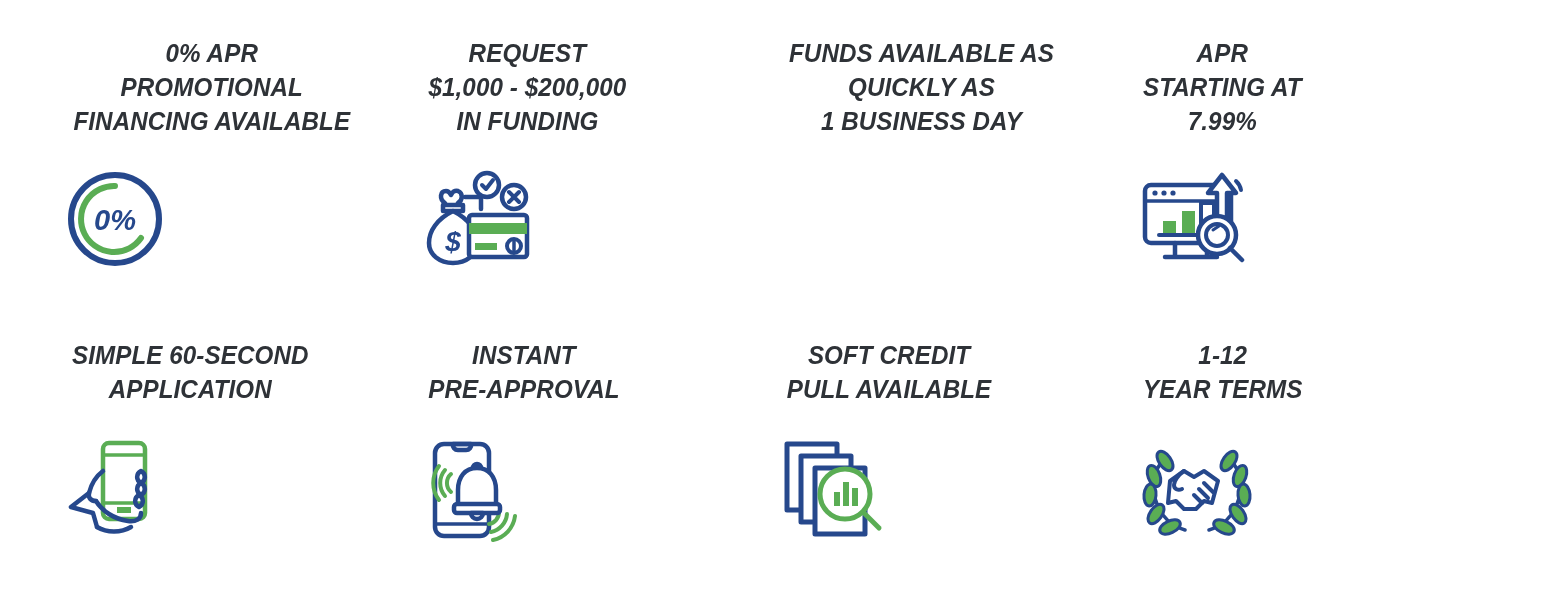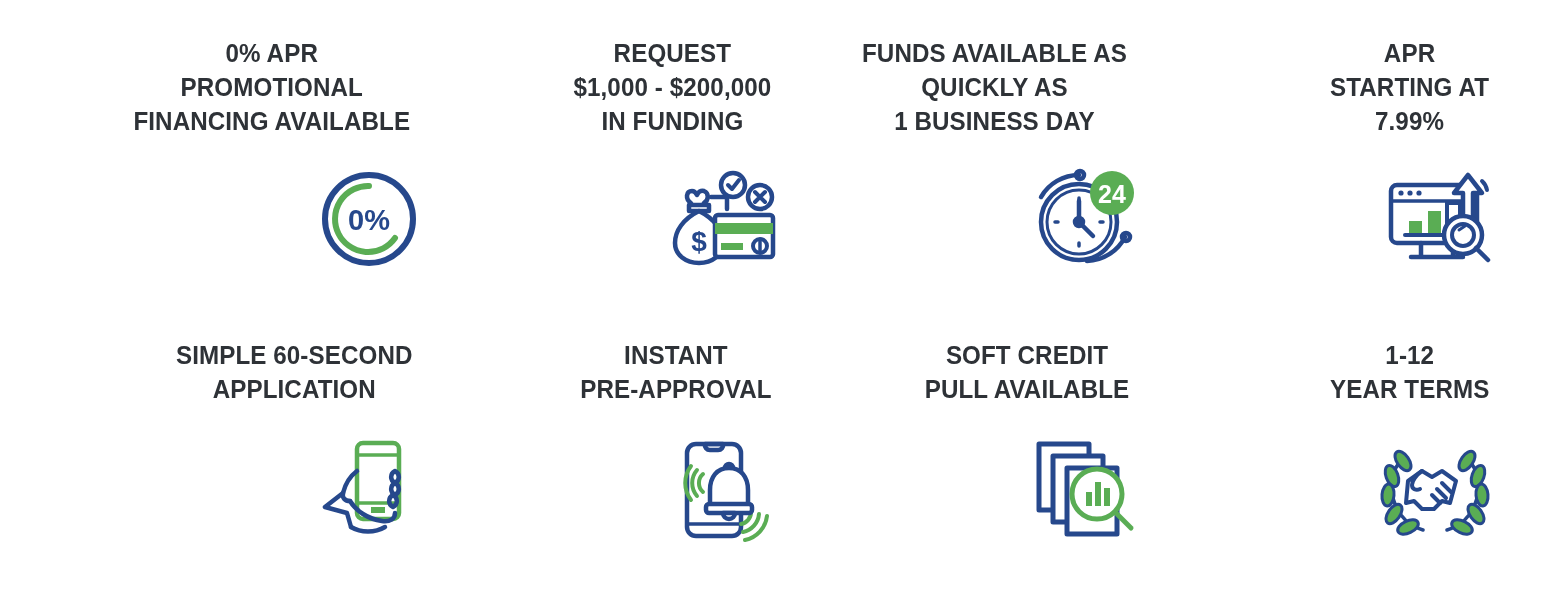"0% APR" .benefit-card { align-items: flex-end -> flex-start; font-style: none -> italic }
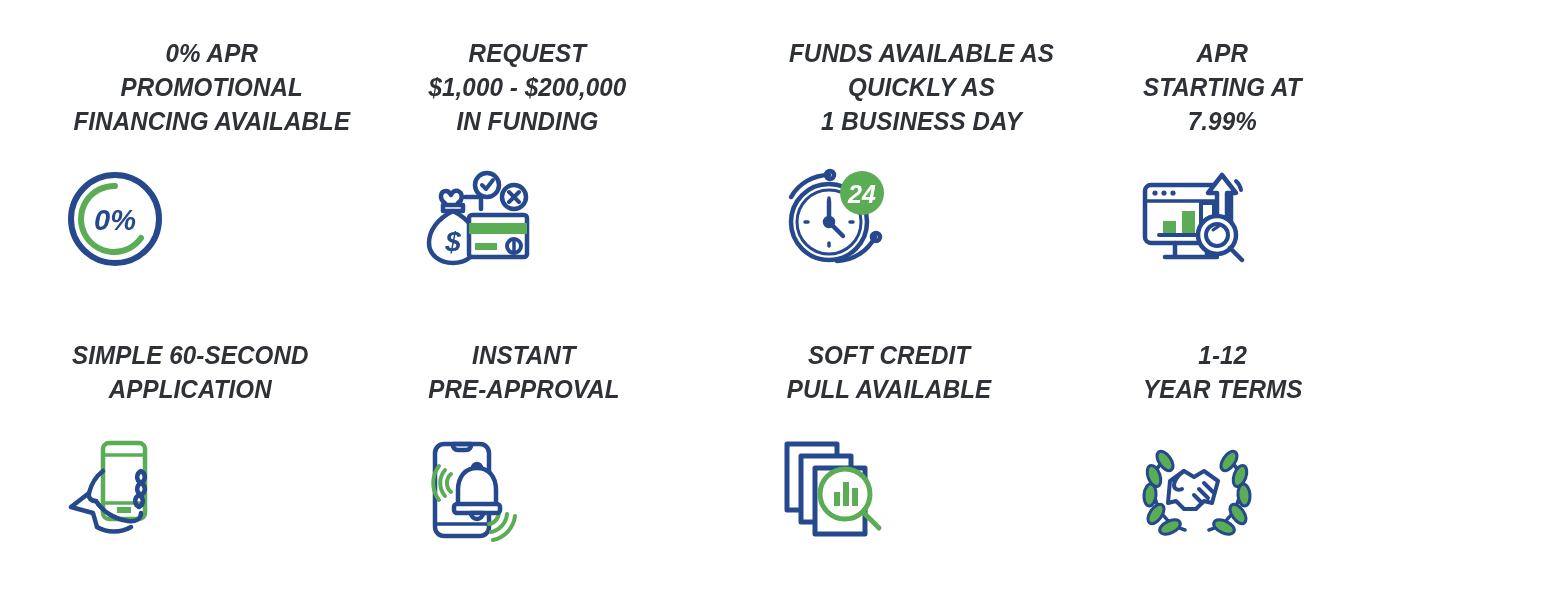"24" div.benefit-icon { html: <div> <svg> <g> <path></path> <circle></circle> <path></path> <circle></circle> <circle></circle> <circle></circle> <path></path> <path></path> <circle></circle> </g> <circle></circle> <text>24</text> </svg> </div> -> none }
